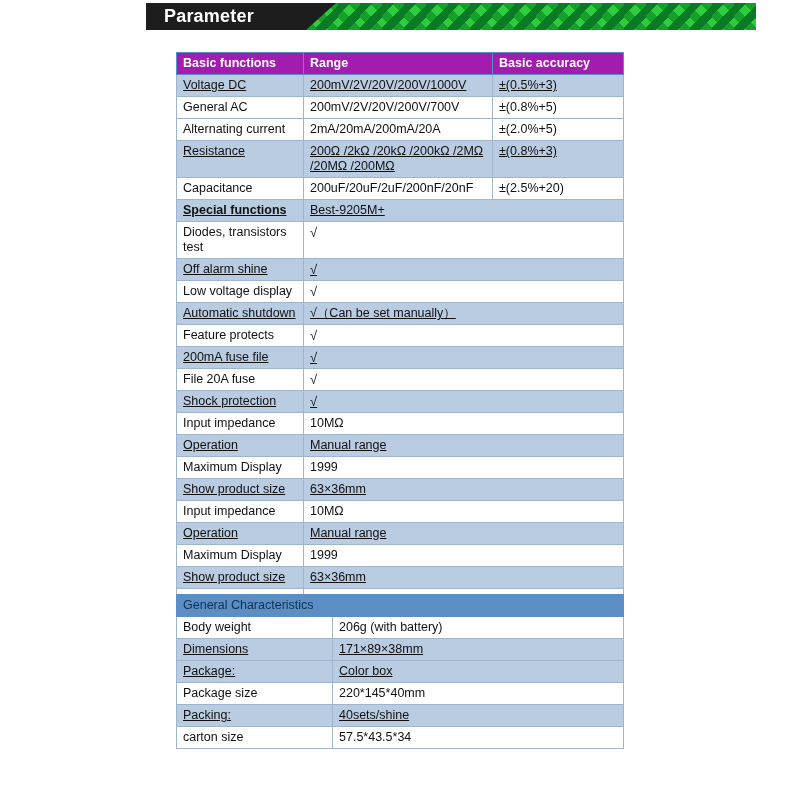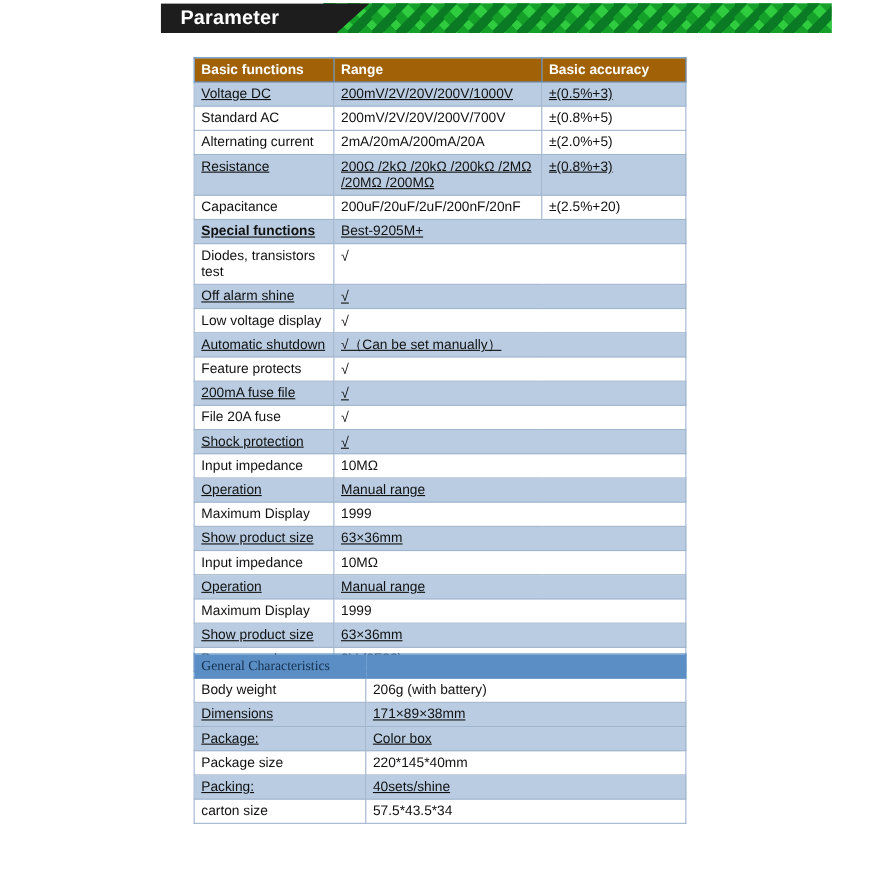"Basic functions" #table-basic tr.head-row > td { background: #a16207 -> #a21caf }
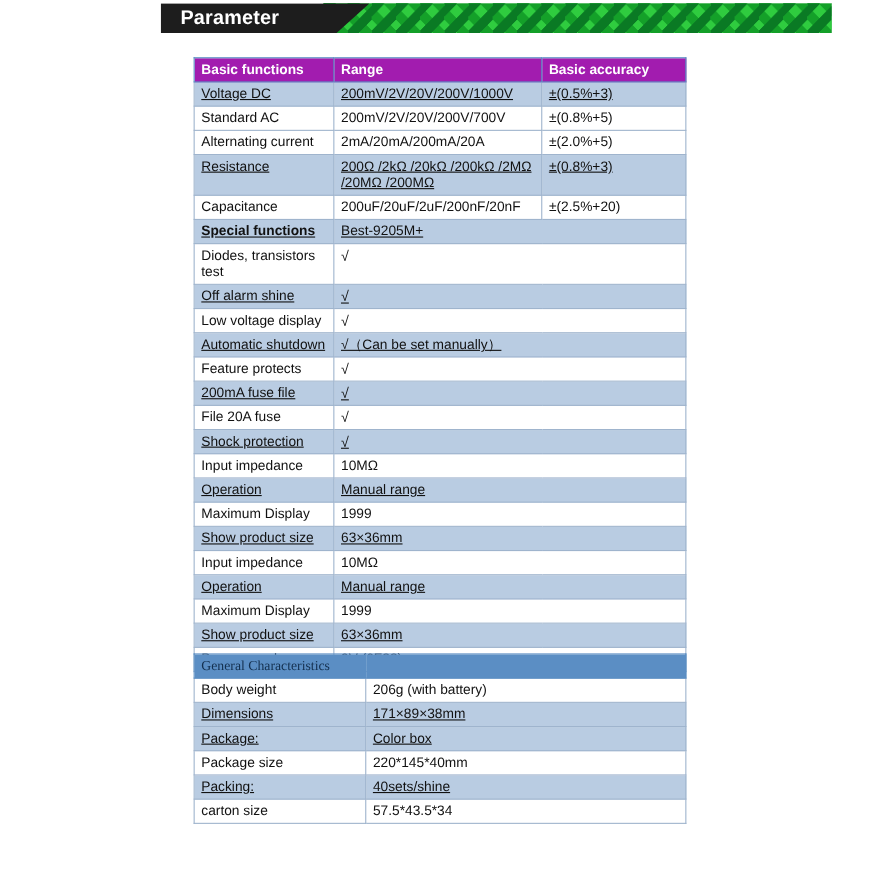"Standard AC" td { text: Standard -> General }
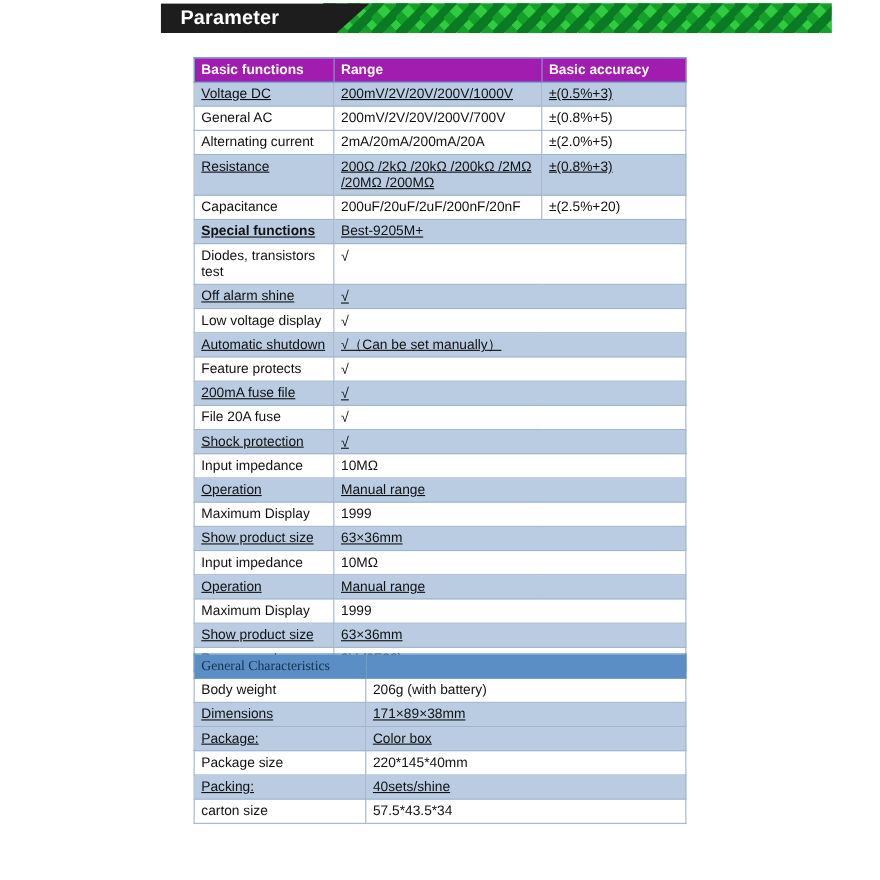"General Characteristics" #table-general tr.head-row > td { font-family: Liberation Serif, serif -> none }
